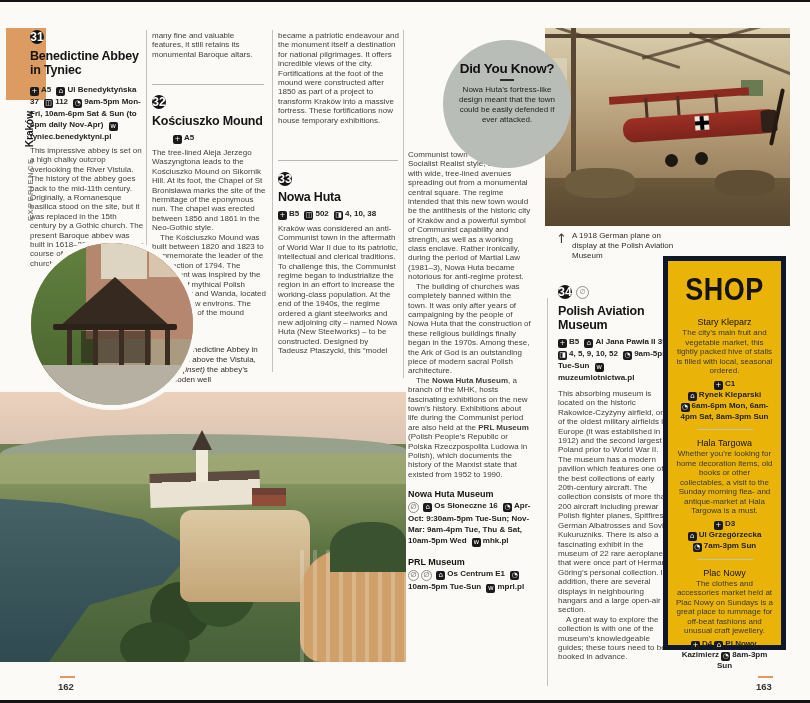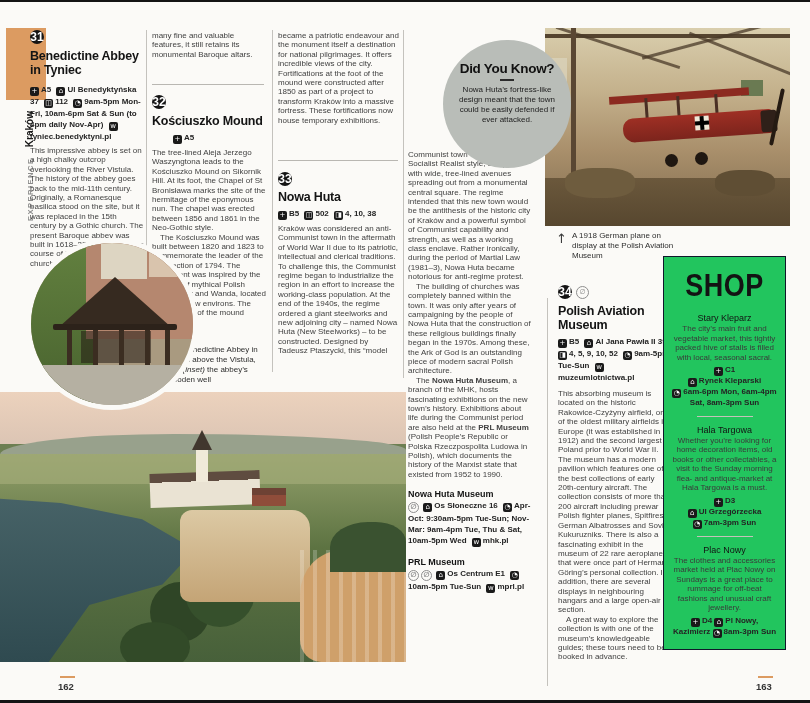"SHOP" .shop-box { background: #22c55e -> #eab308; border: 1px solid #0f172a -> 5px solid #0f172a }
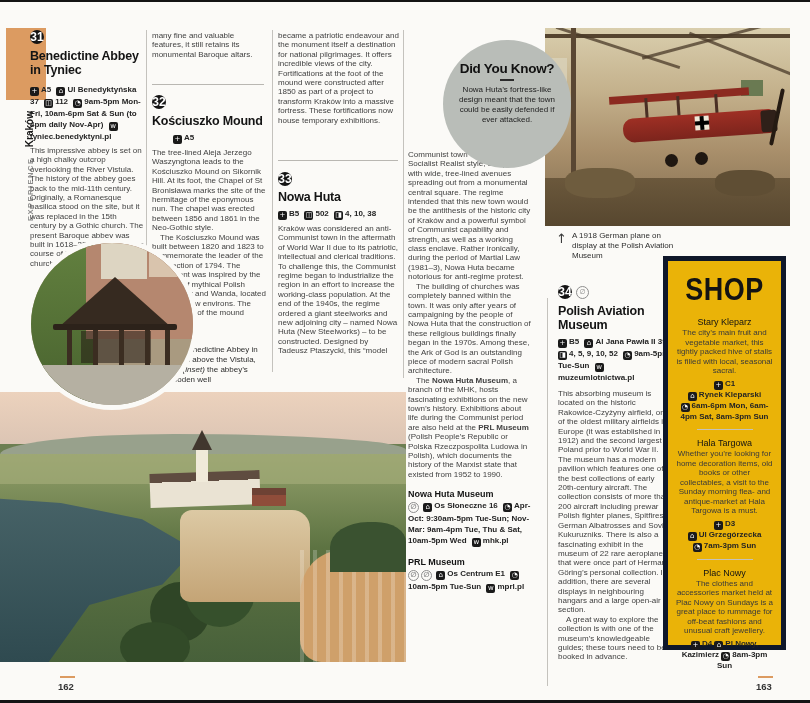"The city’s main fruit and" div.shop-desc { text: sacral -> ordered }
